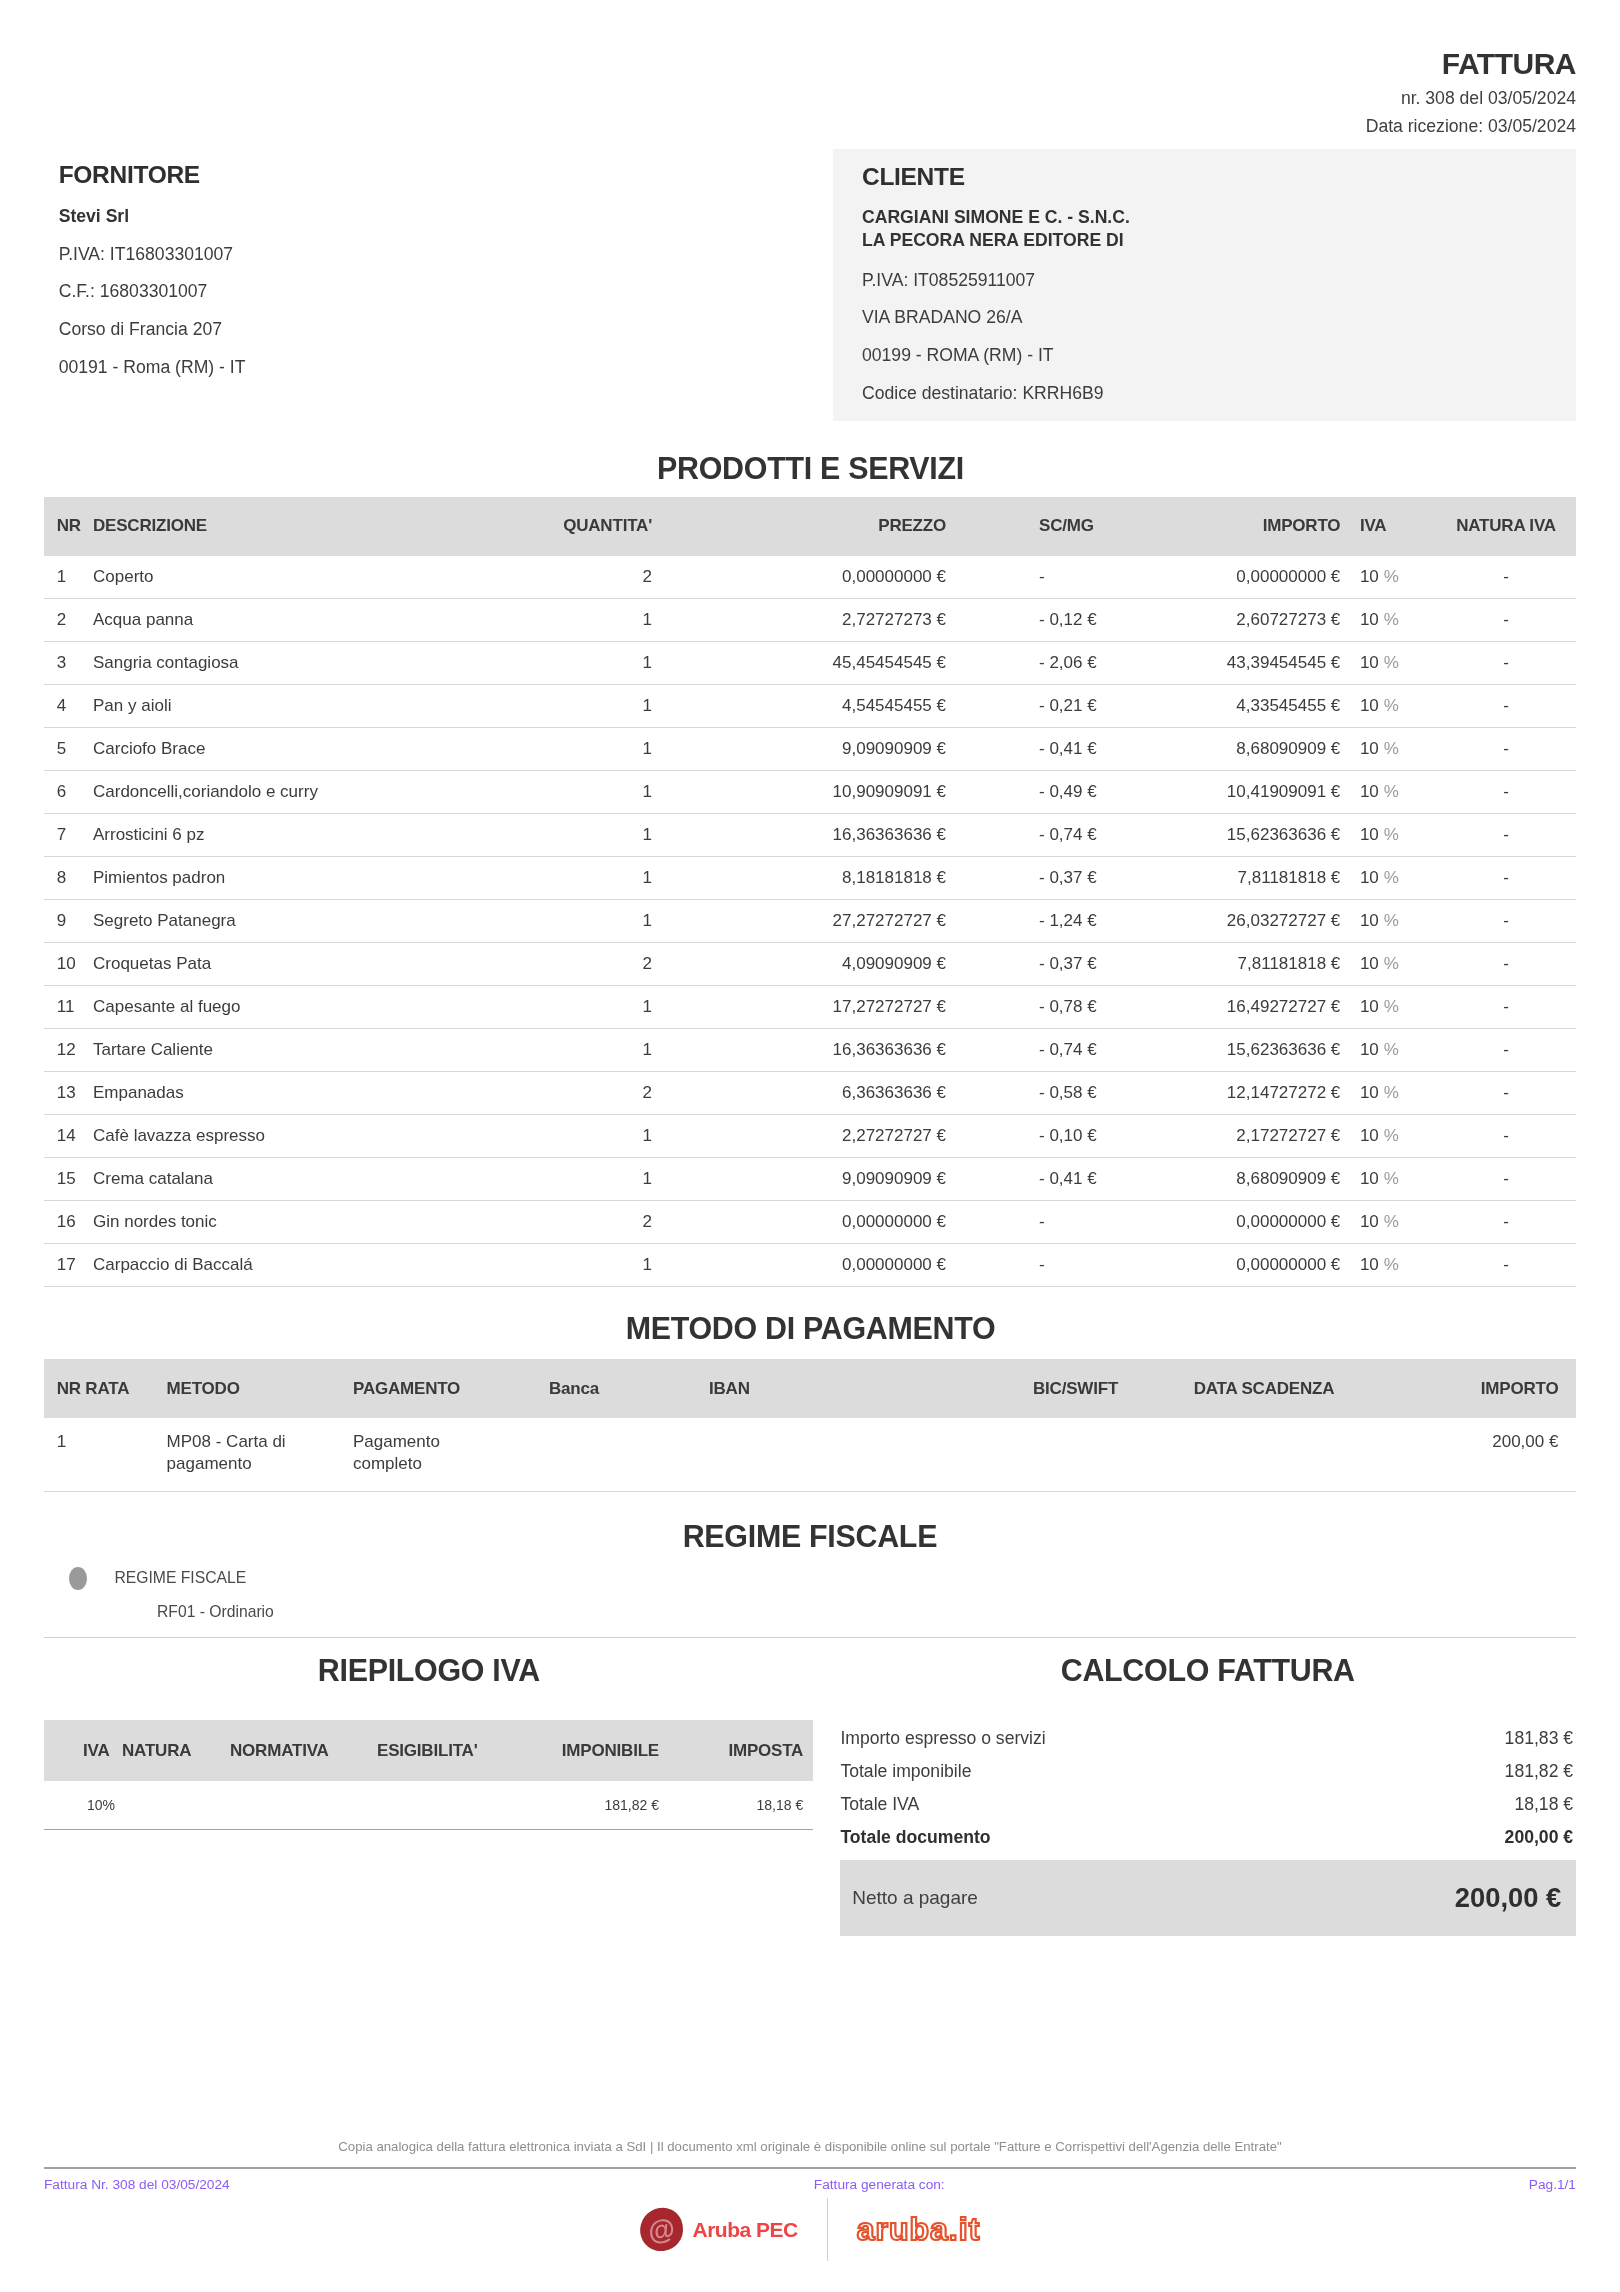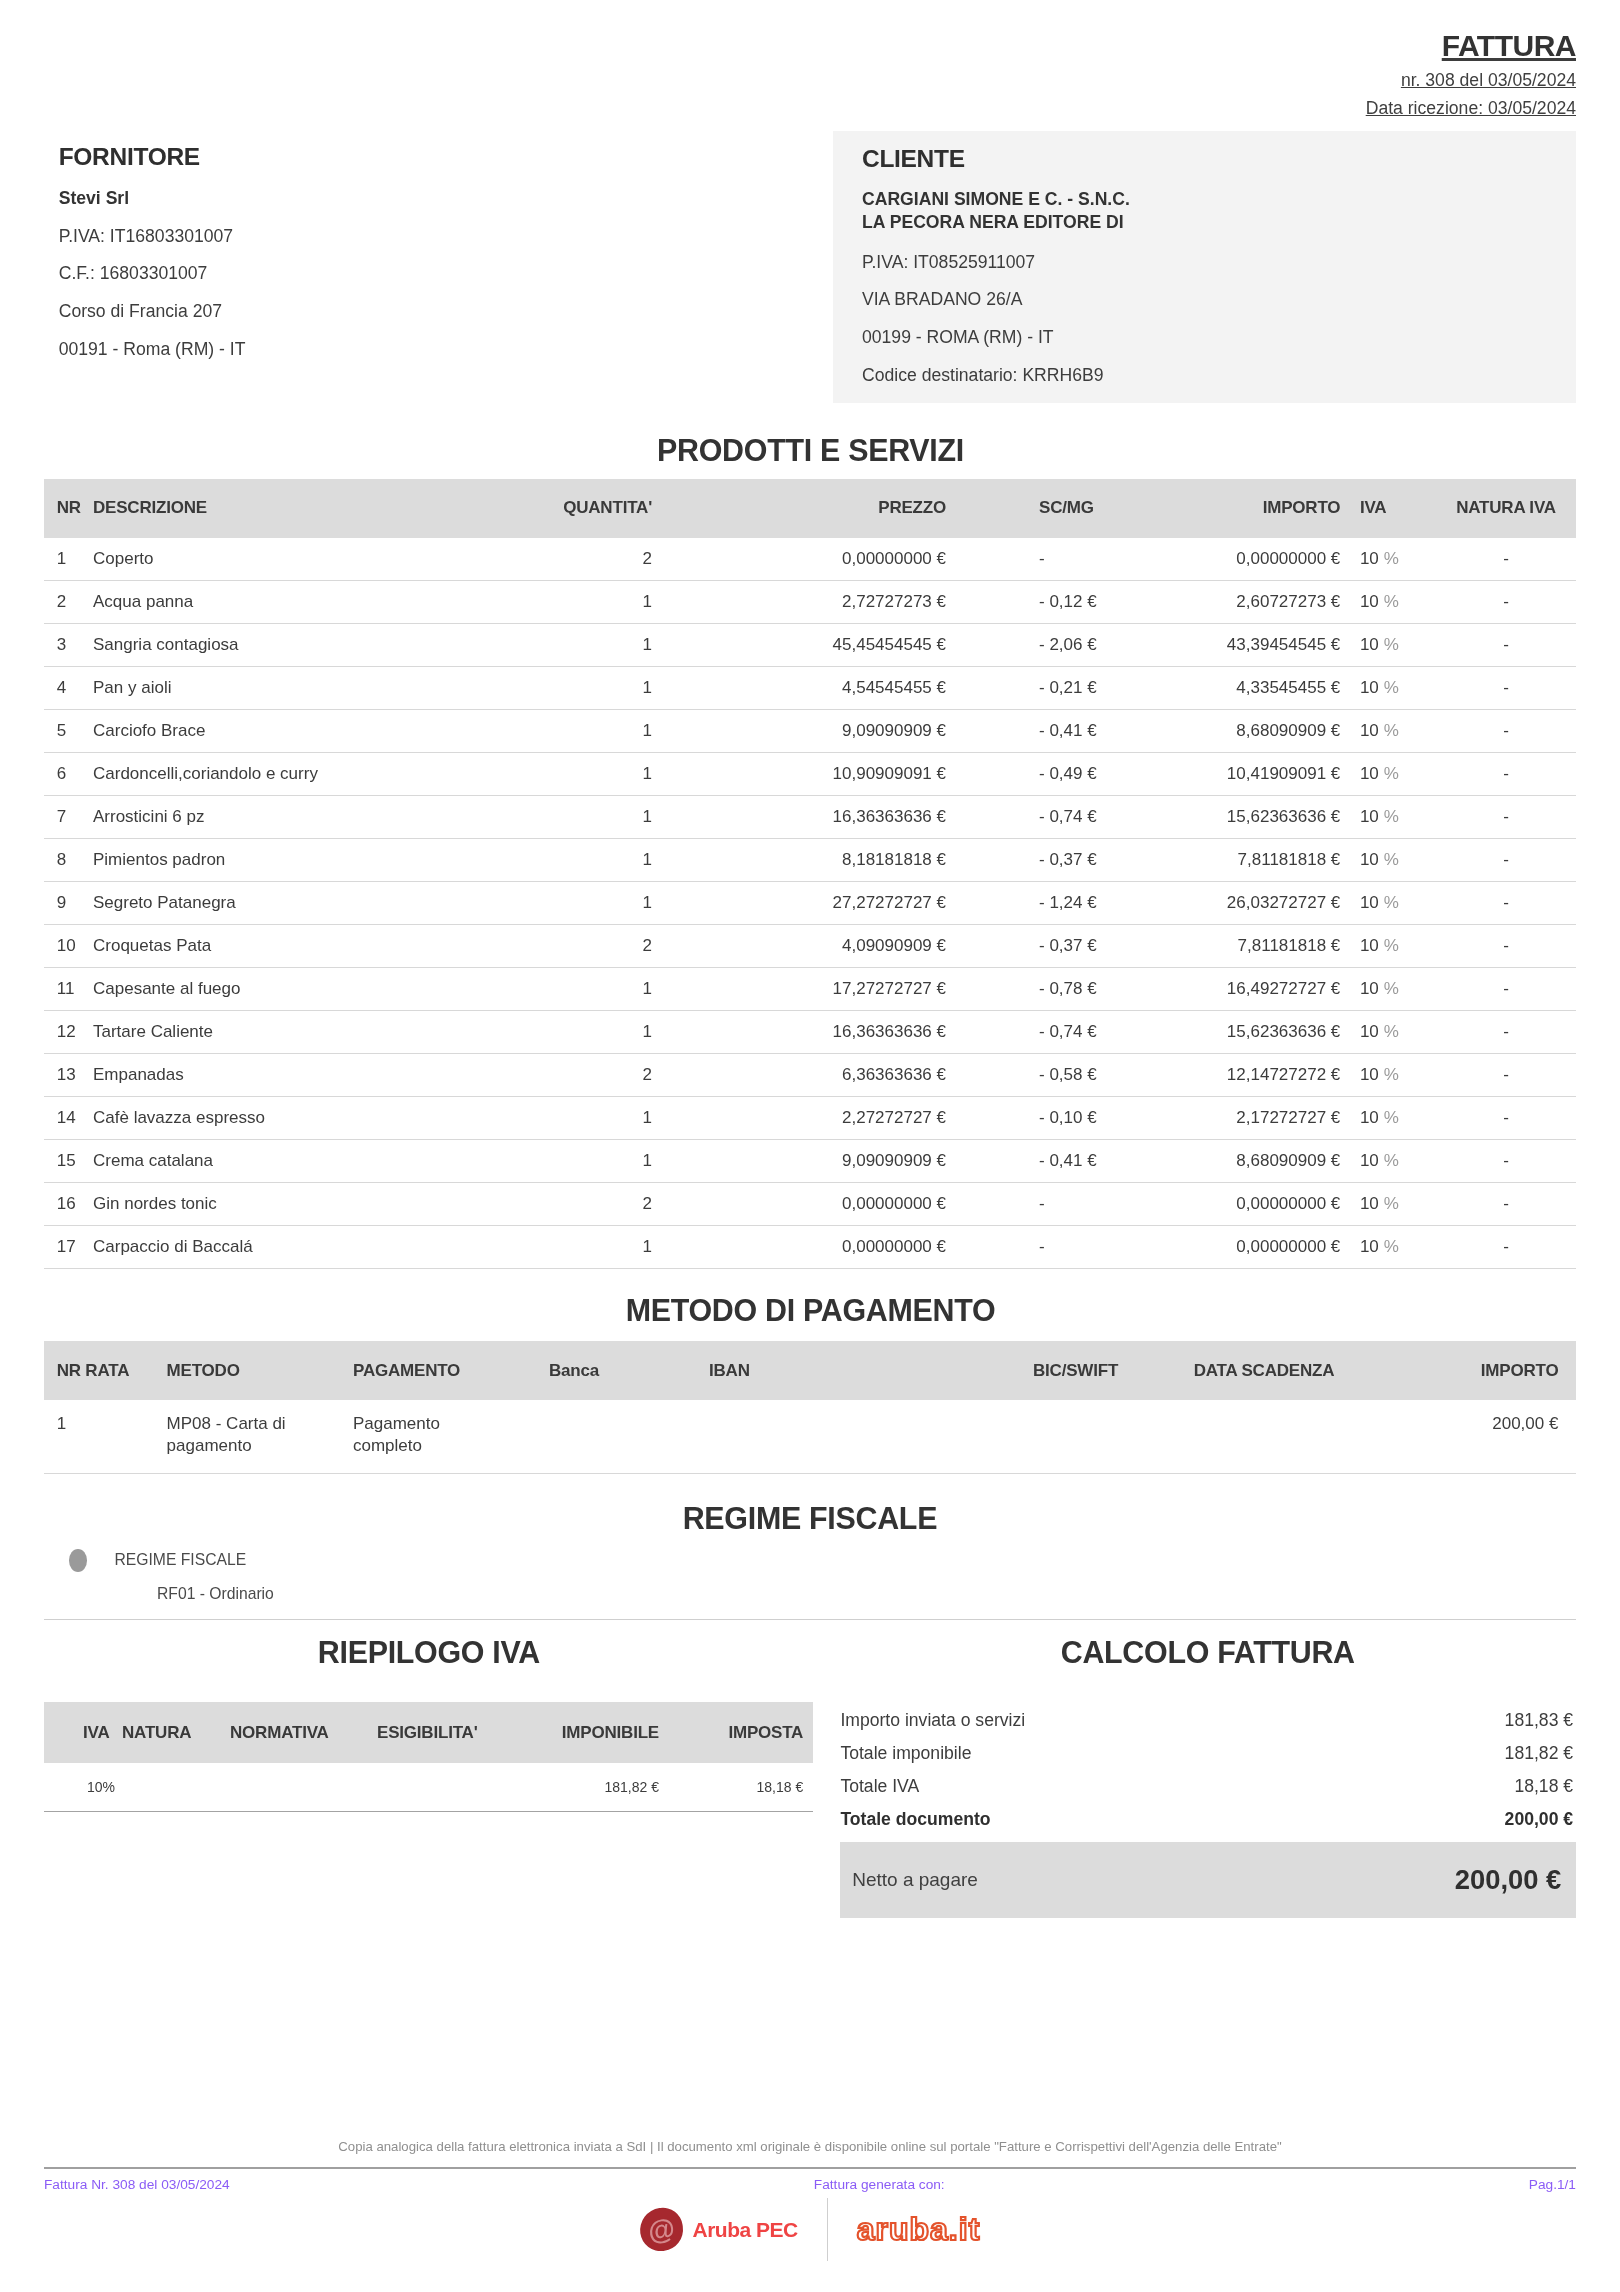"FATTURA" .doc-header { padding-top: 29px -> 47px; text-decoration: underline -> none }
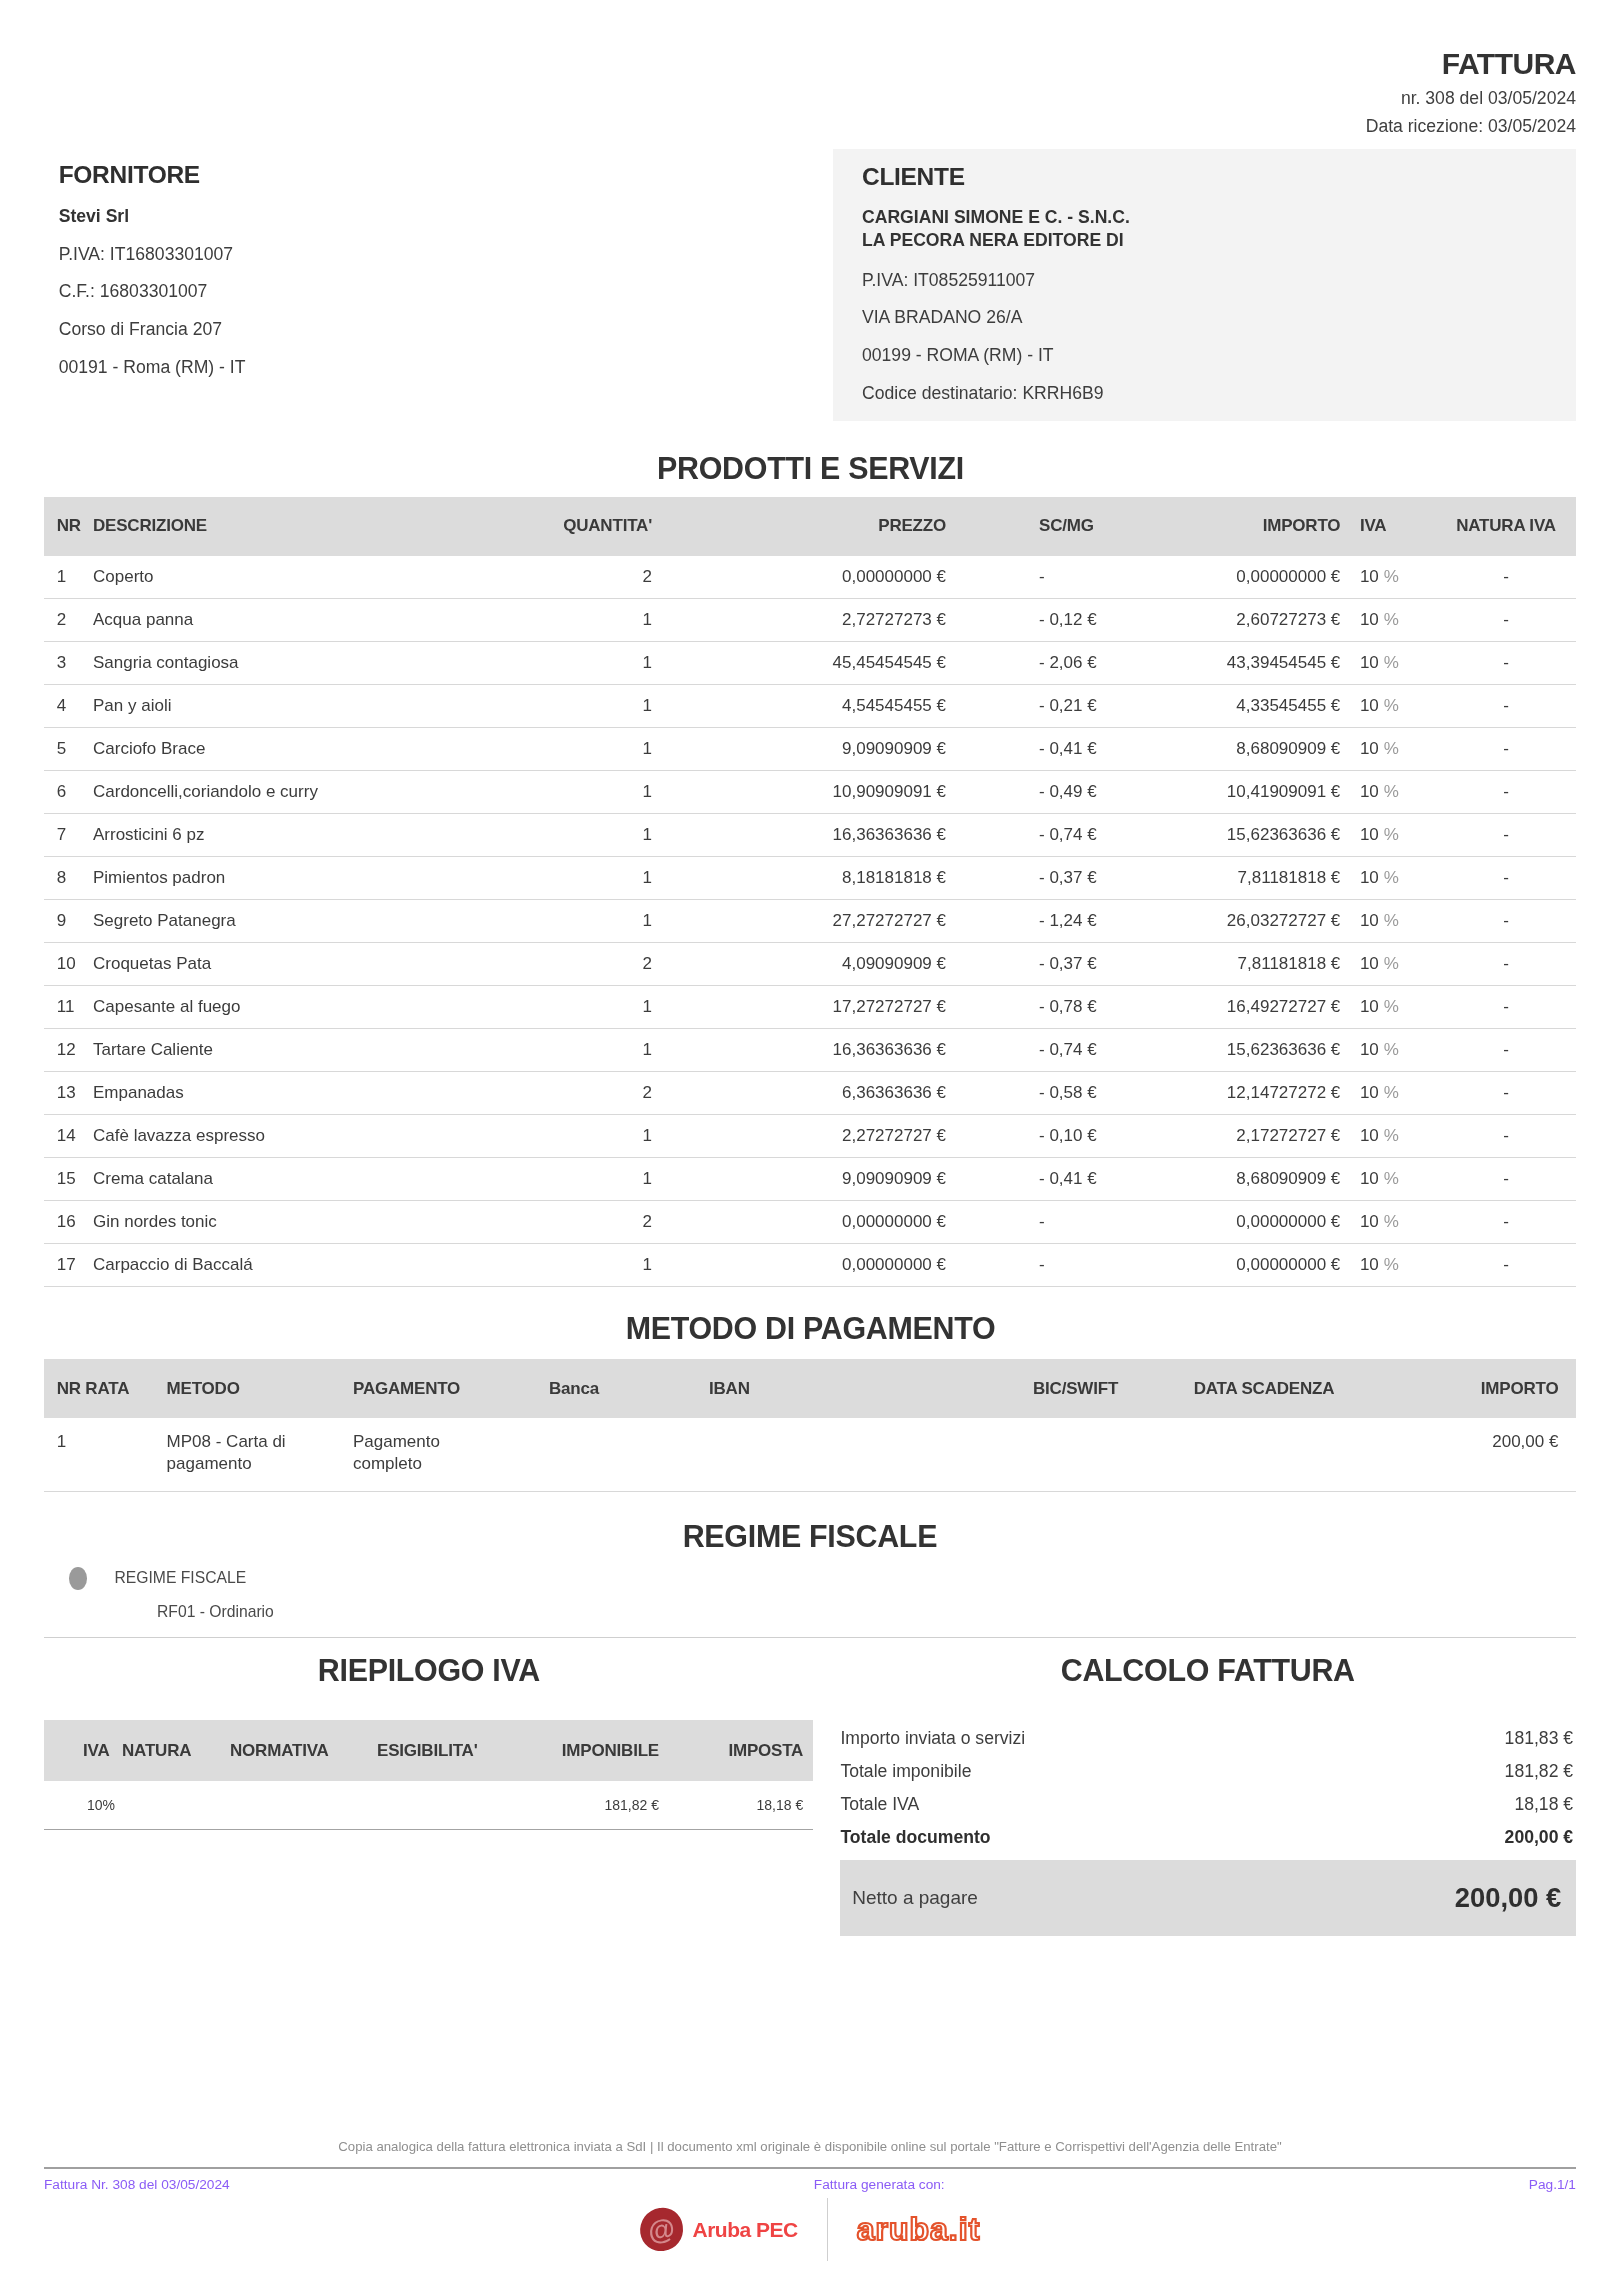"Importo inviata o servizi" div.calc-label { text: inviata -> espresso }
